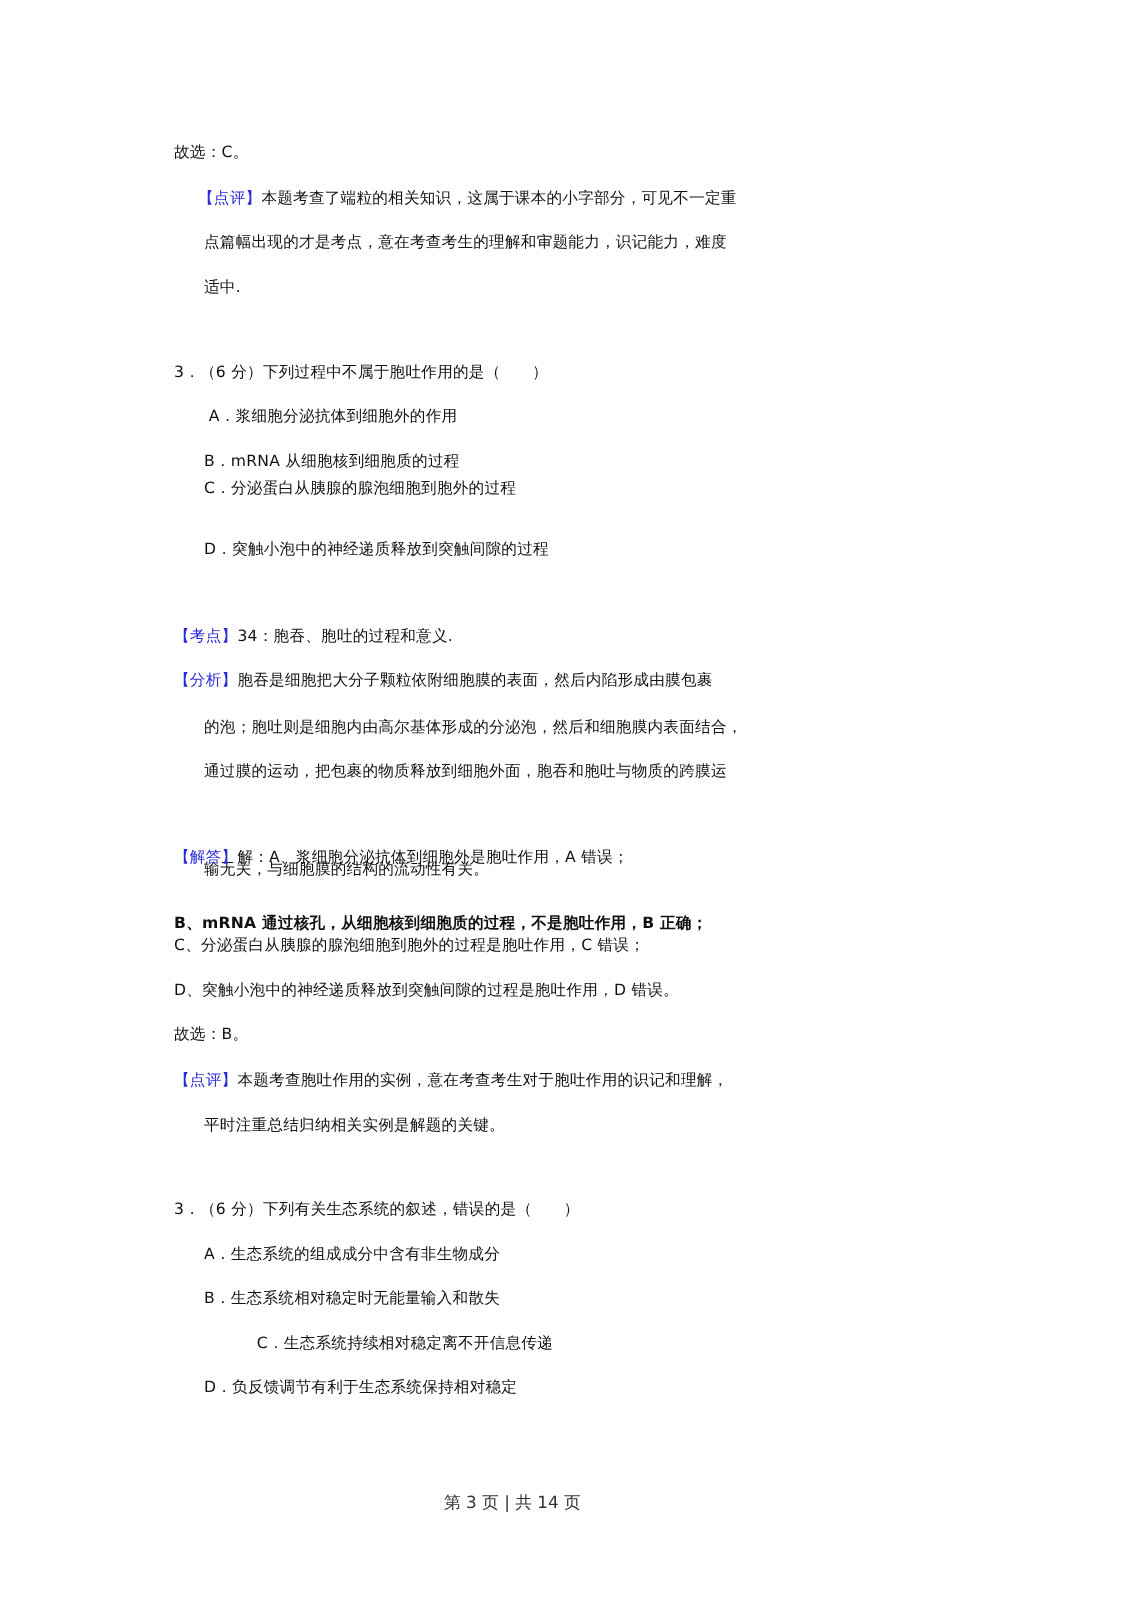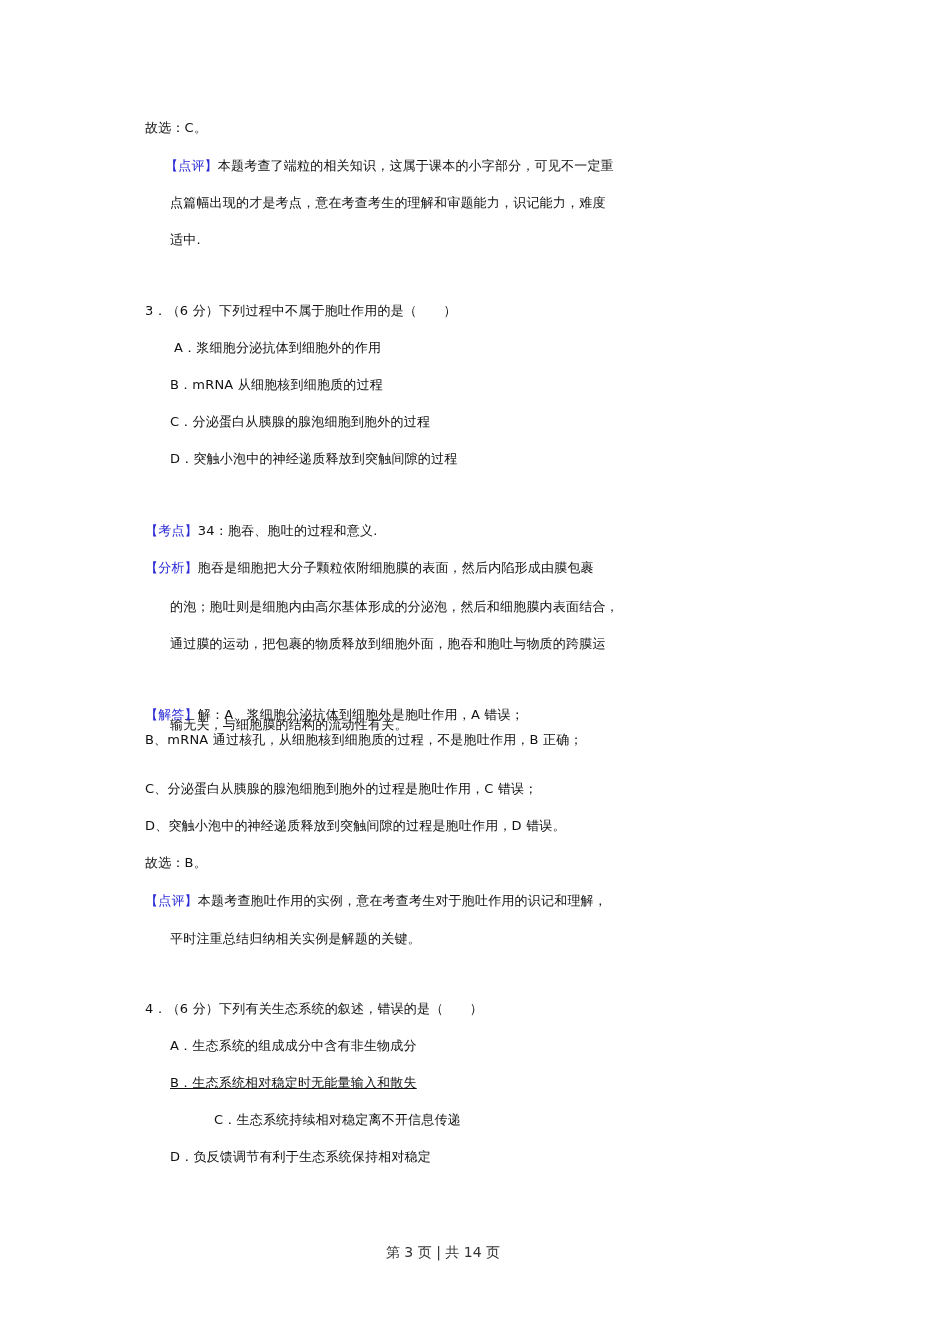"C．分泌蛋白从胰腺的腺泡细胞到胞外的过程" div.line { top: 411px -> 397px }
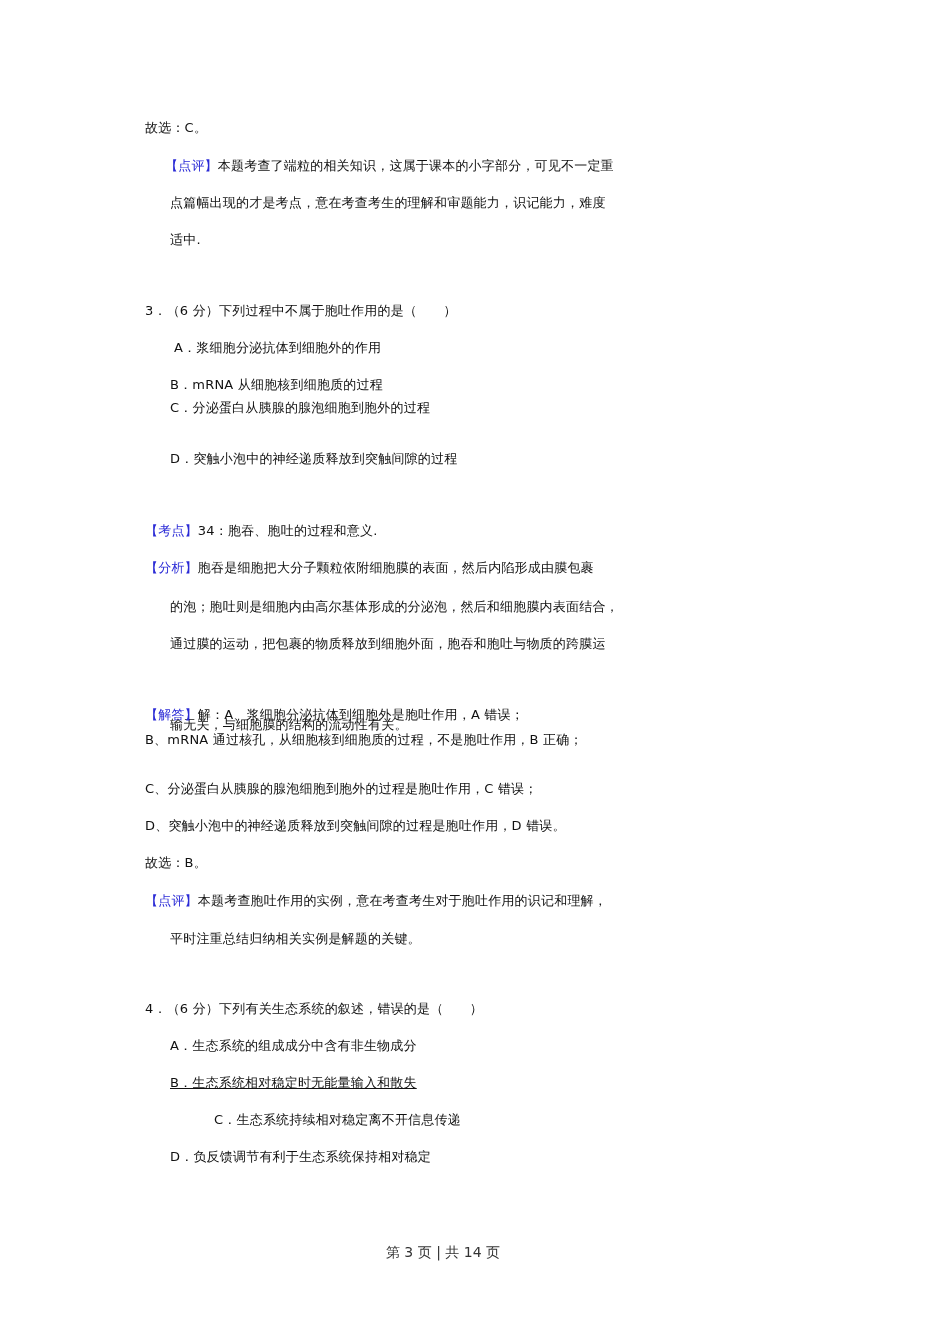"B、mRNA 通过核孔，从细胞核到细胞质的过程，不是胞吐作用，B 正确；" div.line { font-weight: none -> bold; top: 729px -> 759px }
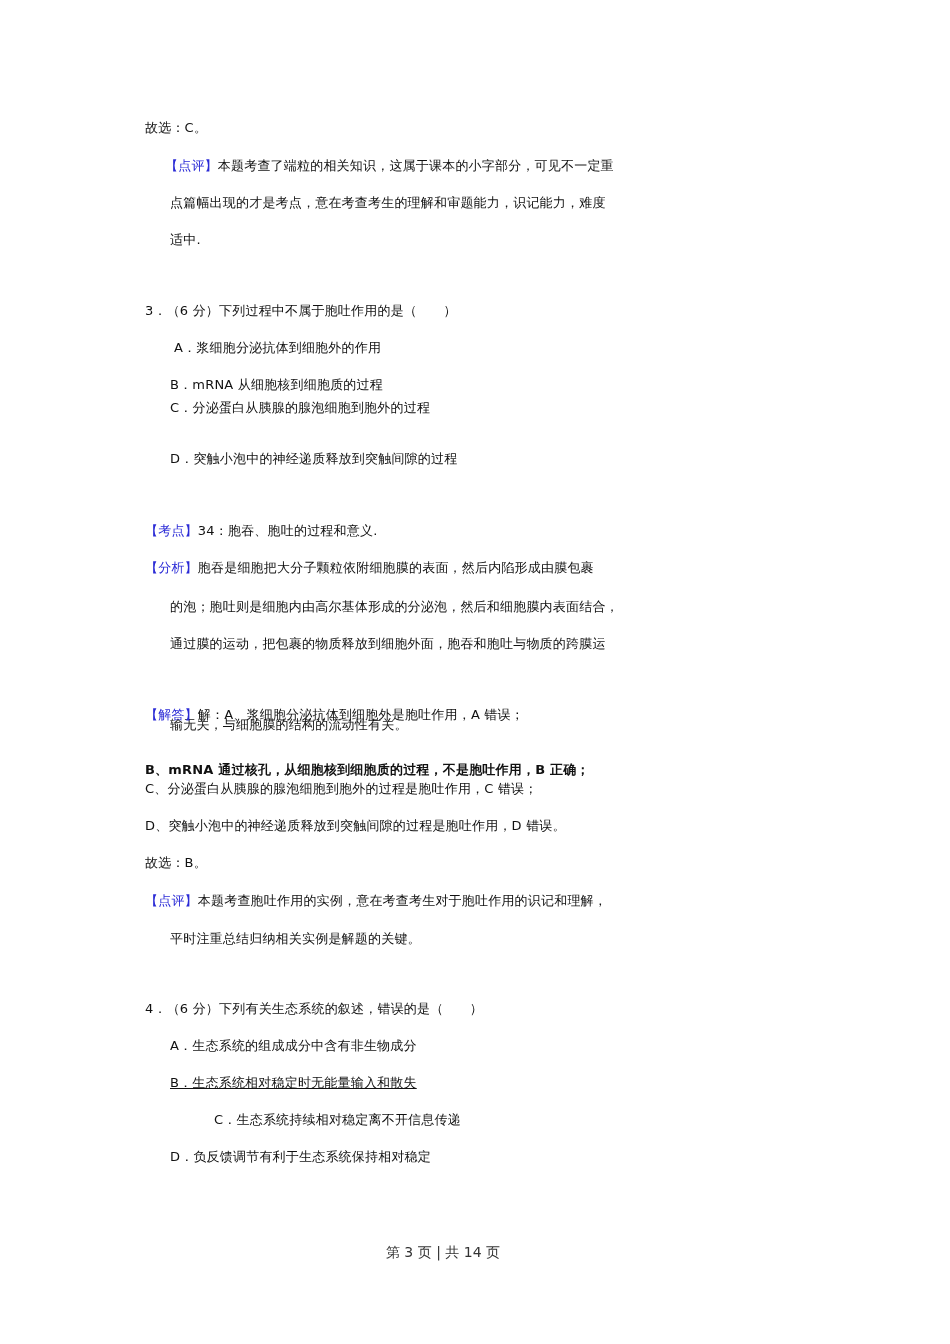"4．（6 分）下列有关生态系统的叙述，错误的是（ ）" div.line { text: 4 -> 3 }
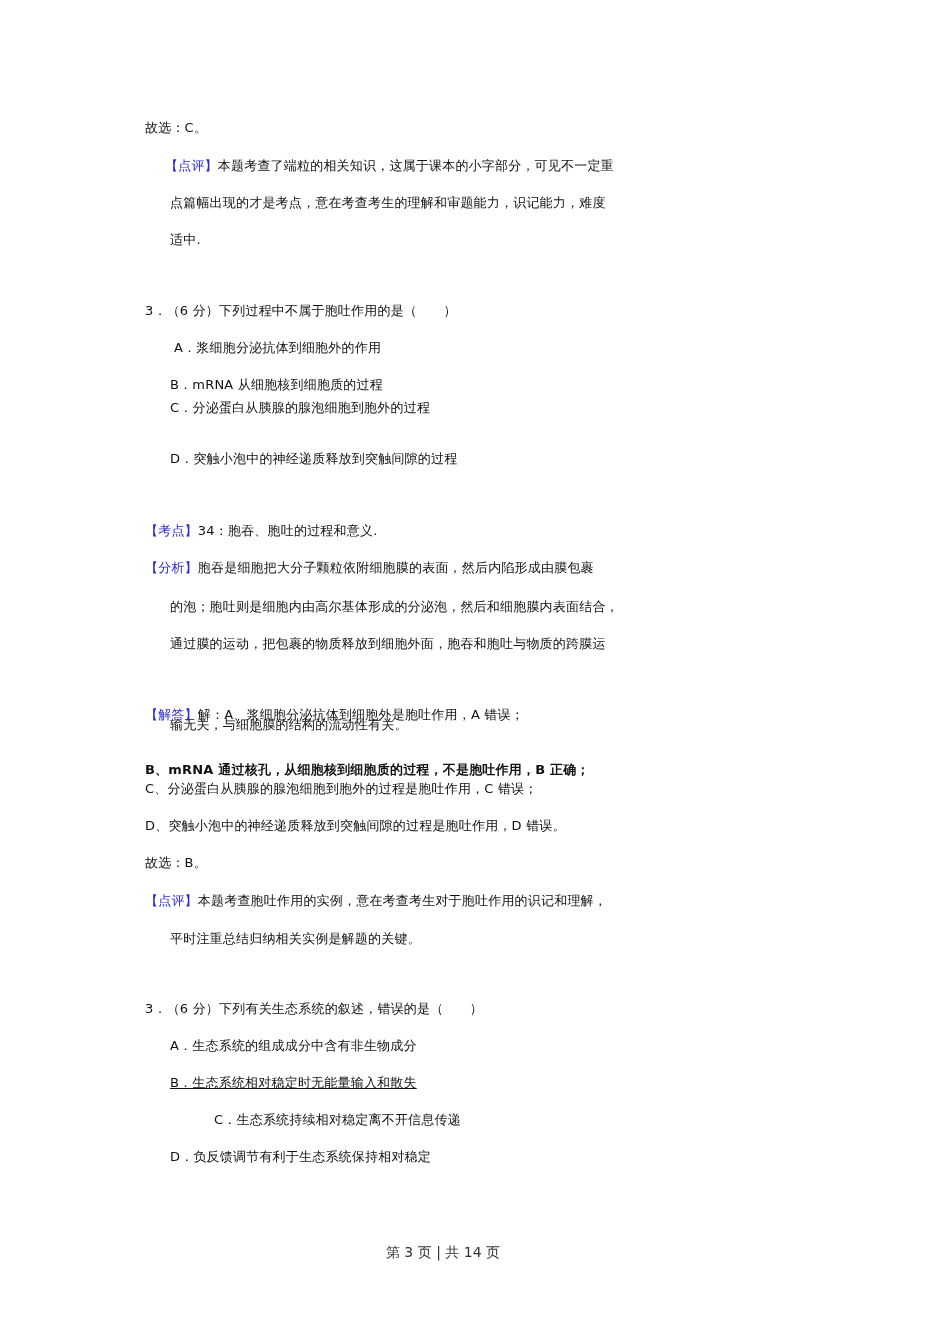"B．生态系统相对稳定时无能量输入和散失" div.line { text-decoration: underline -> none }
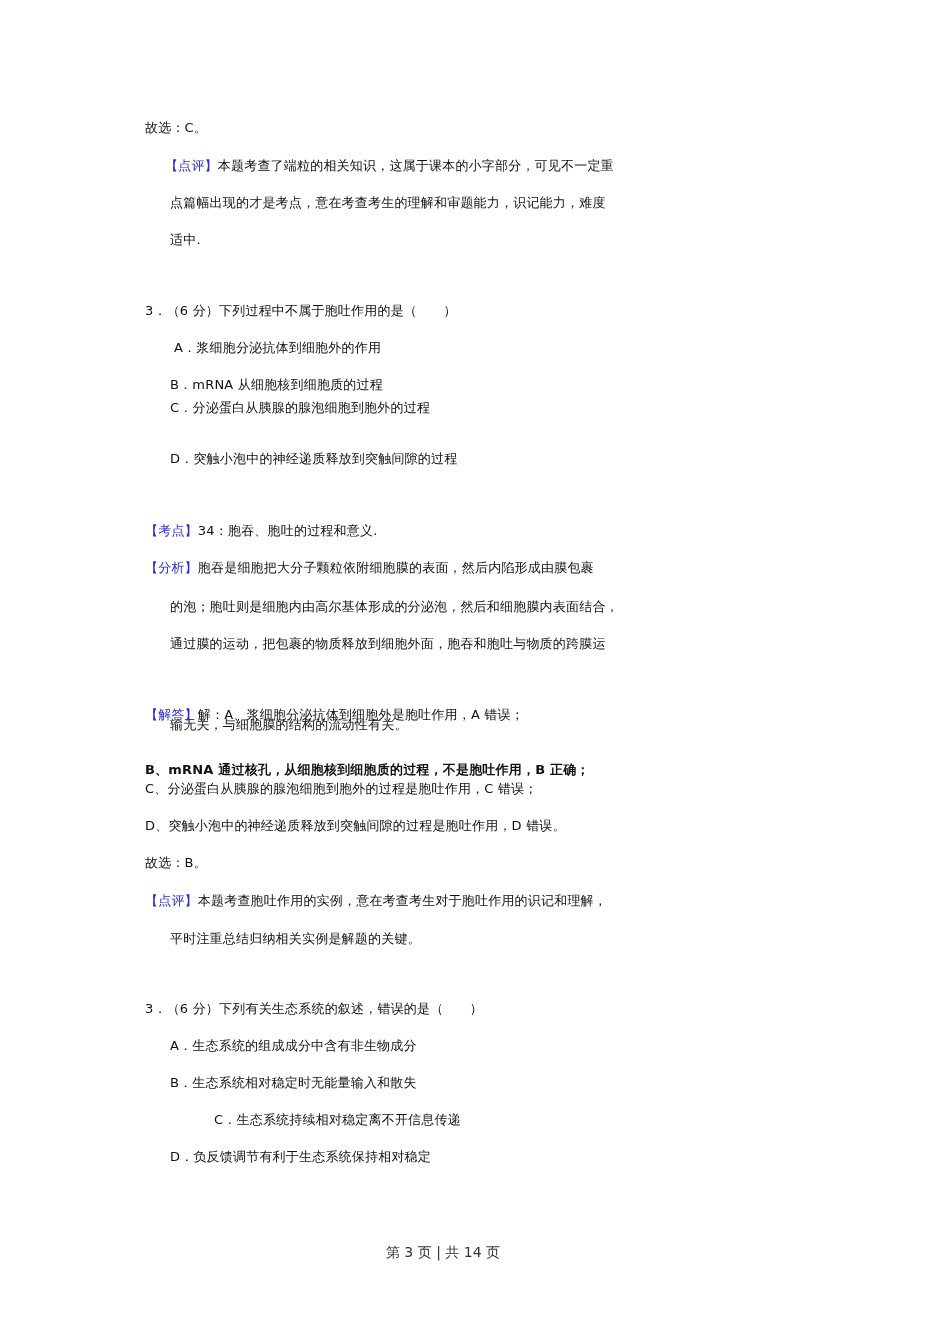"第 3 页 | 共" .footer { left: 16px -> 0 }
